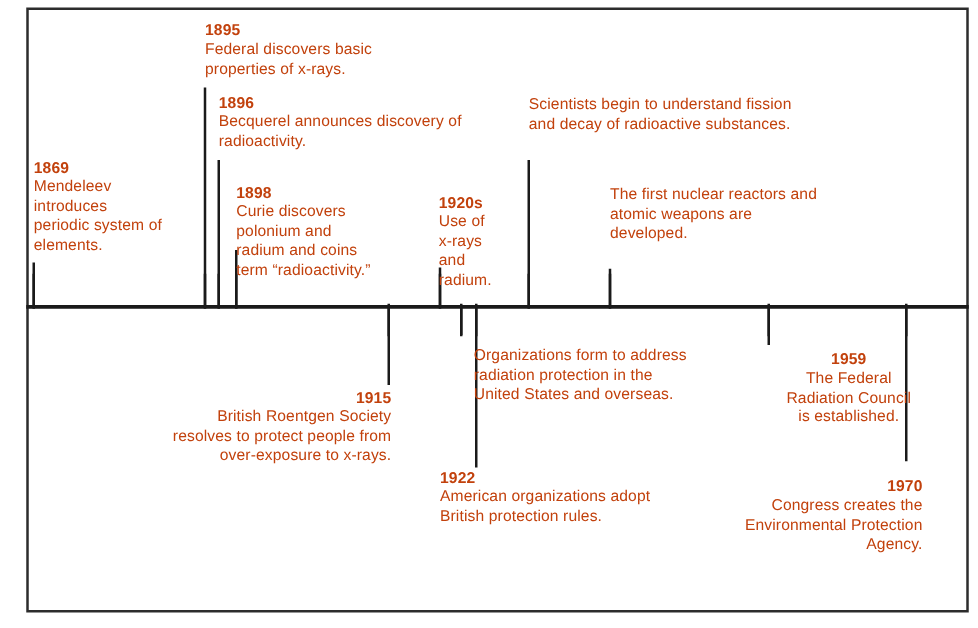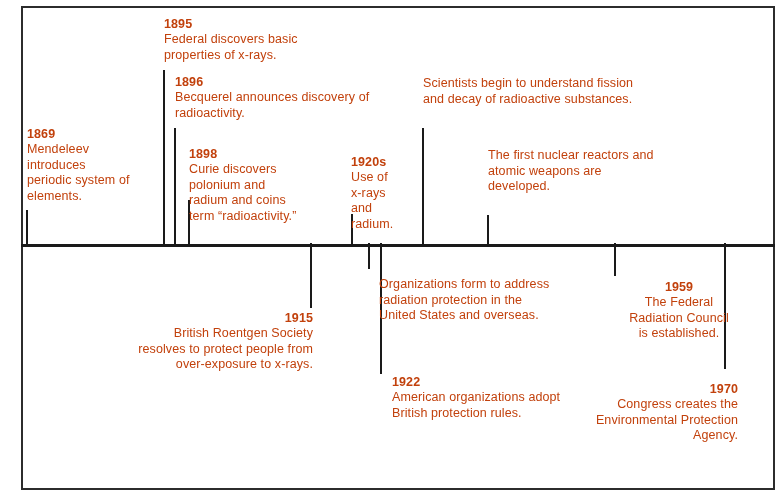"1922" div.entry { margin-left: 40px -> none }
